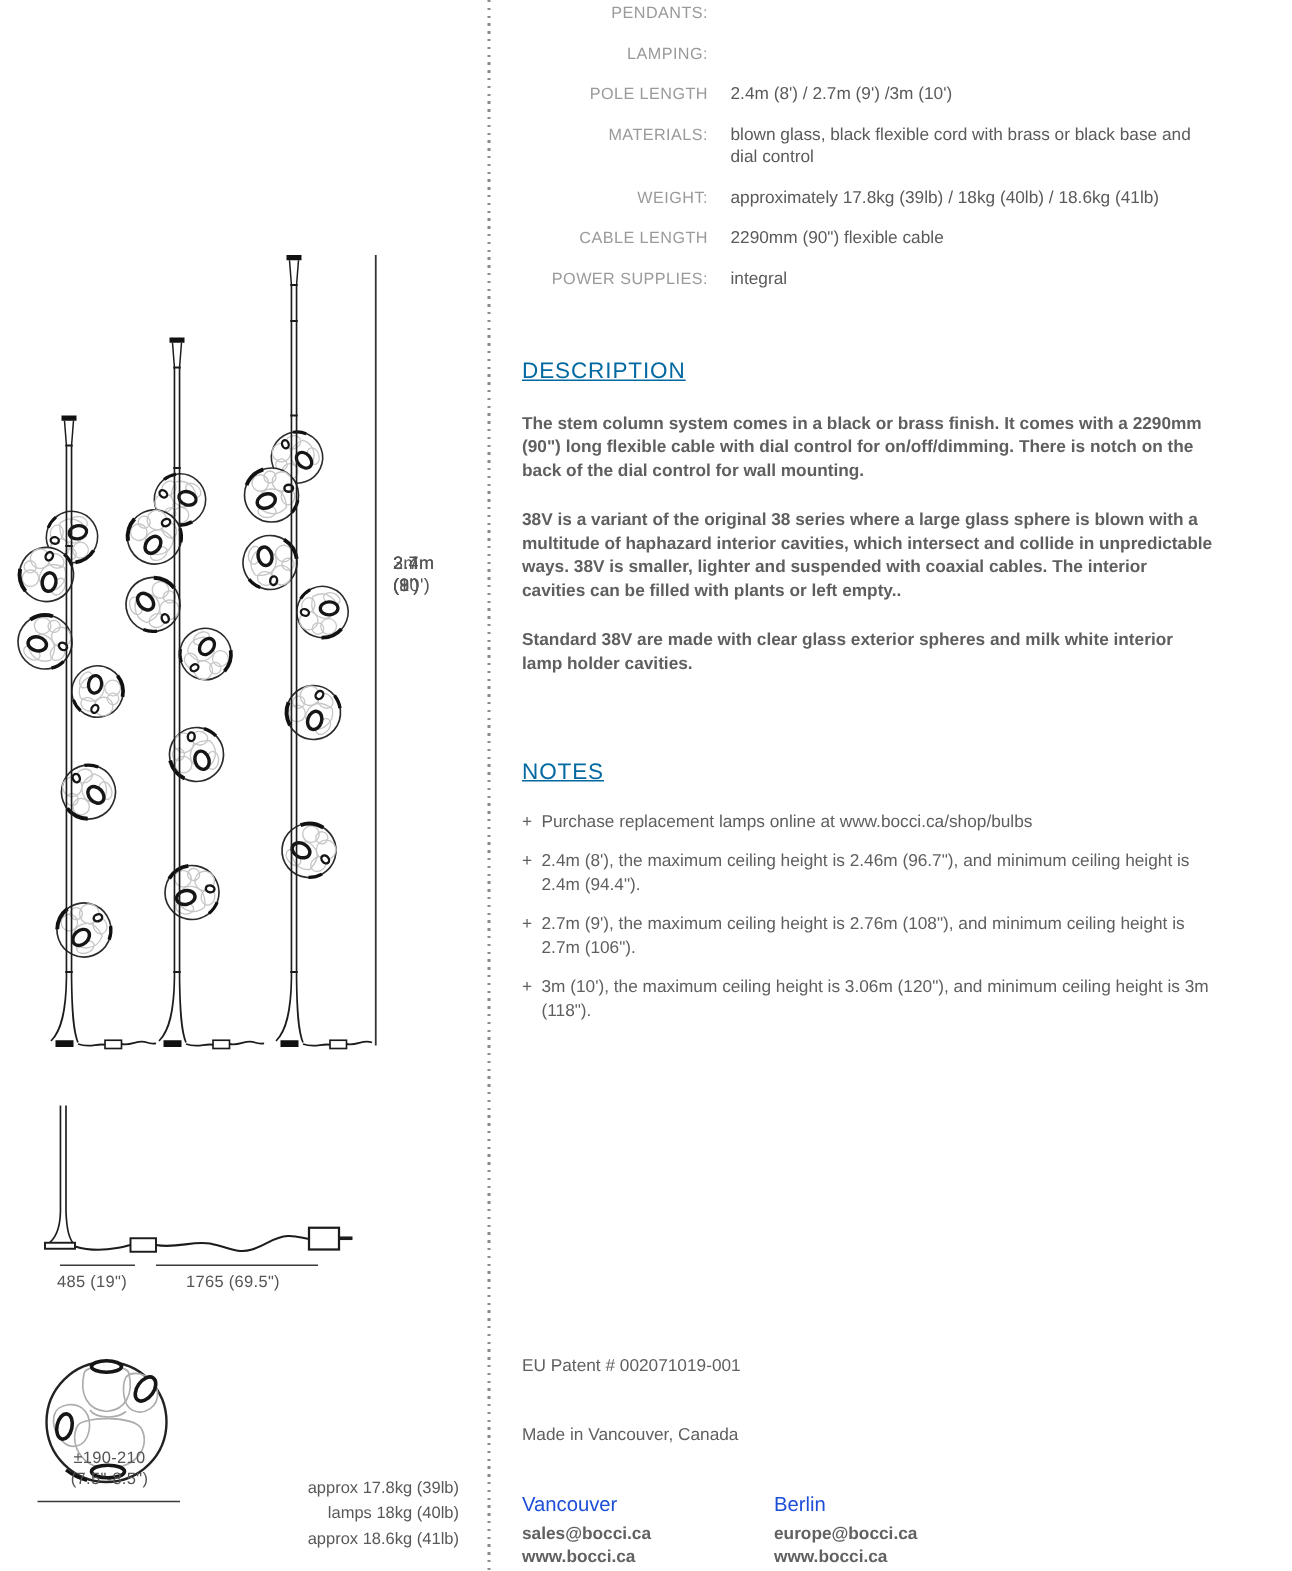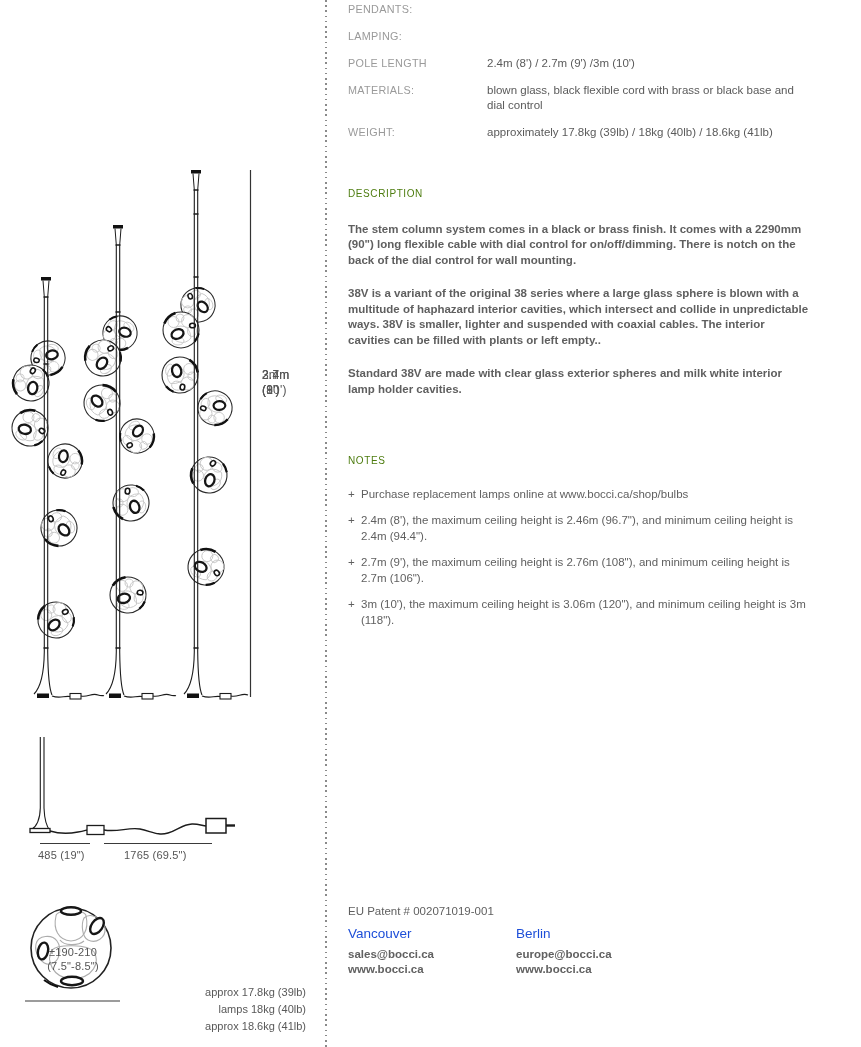"PENDANTS:" .spec-label { text-align: left -> right }
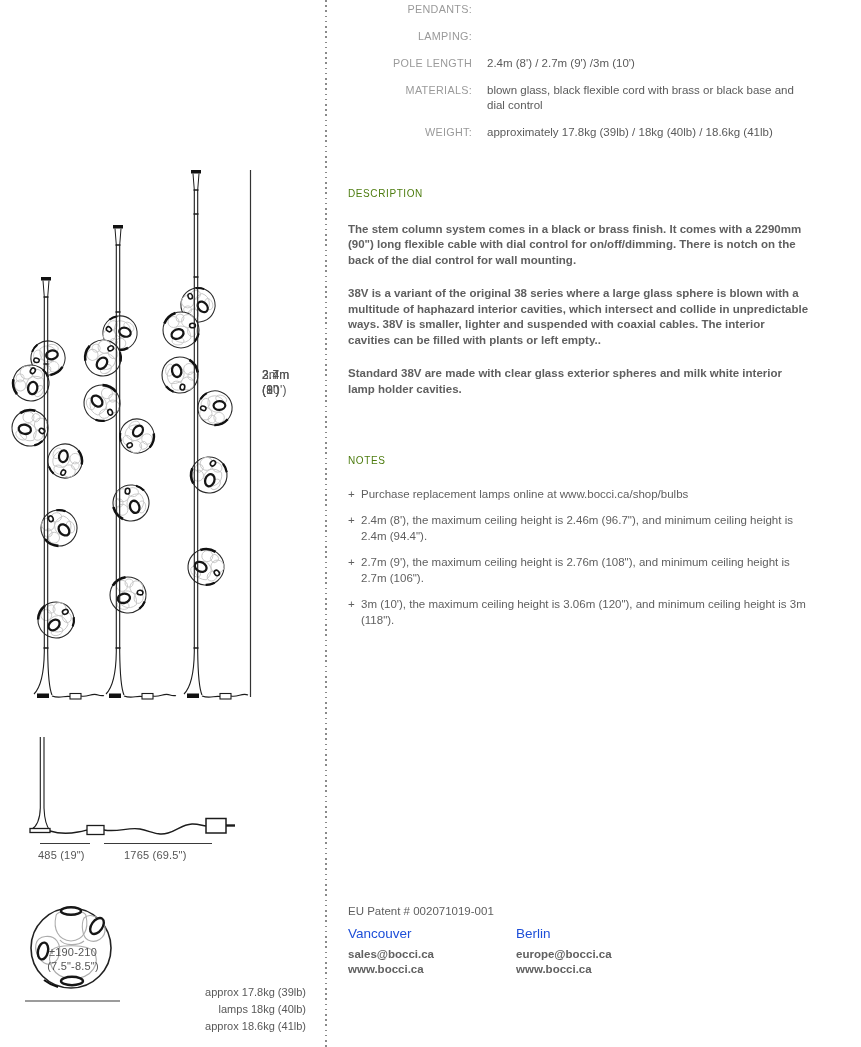"CABLE LENGTH" div.spec-row { html: none -> <div> <div>CABLE LENGTH</div> <div>2290mm (90") flexible cable</div> </div> }
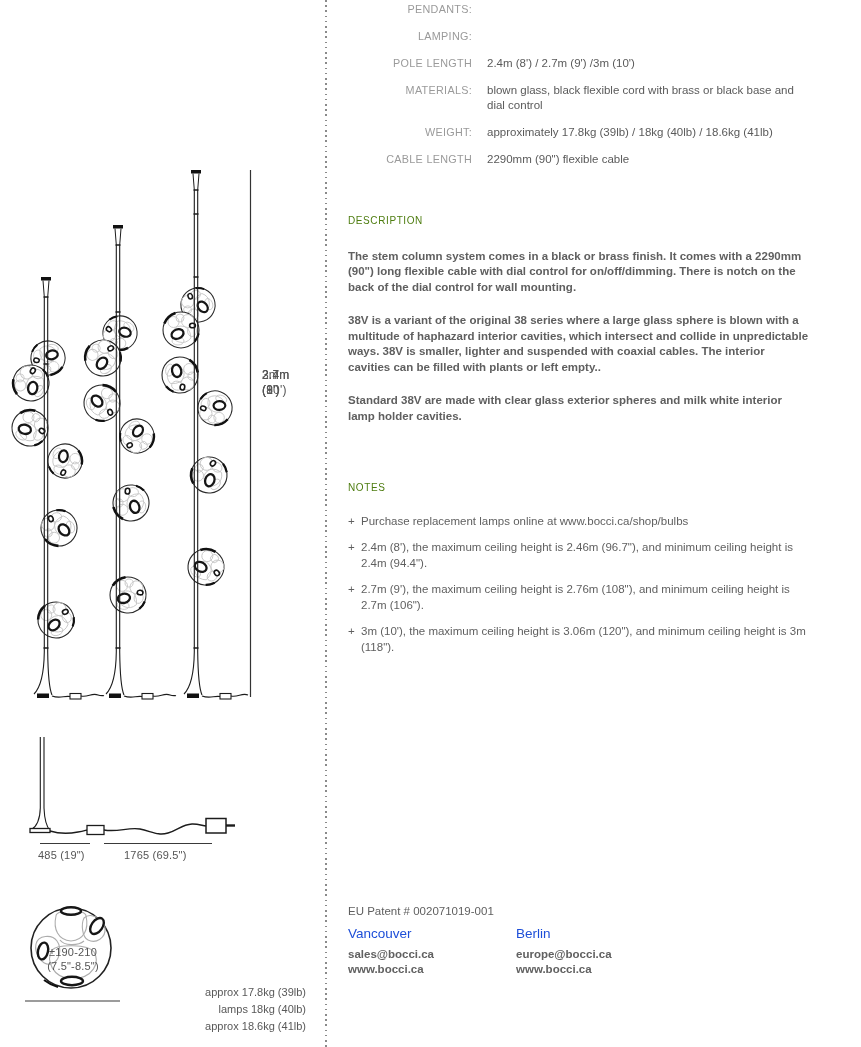"POWER SUPPLIES:" div.spec-row { html: none -> <div> <div>POWER SUPPLIES:</div> <div>integral</div> </div> }
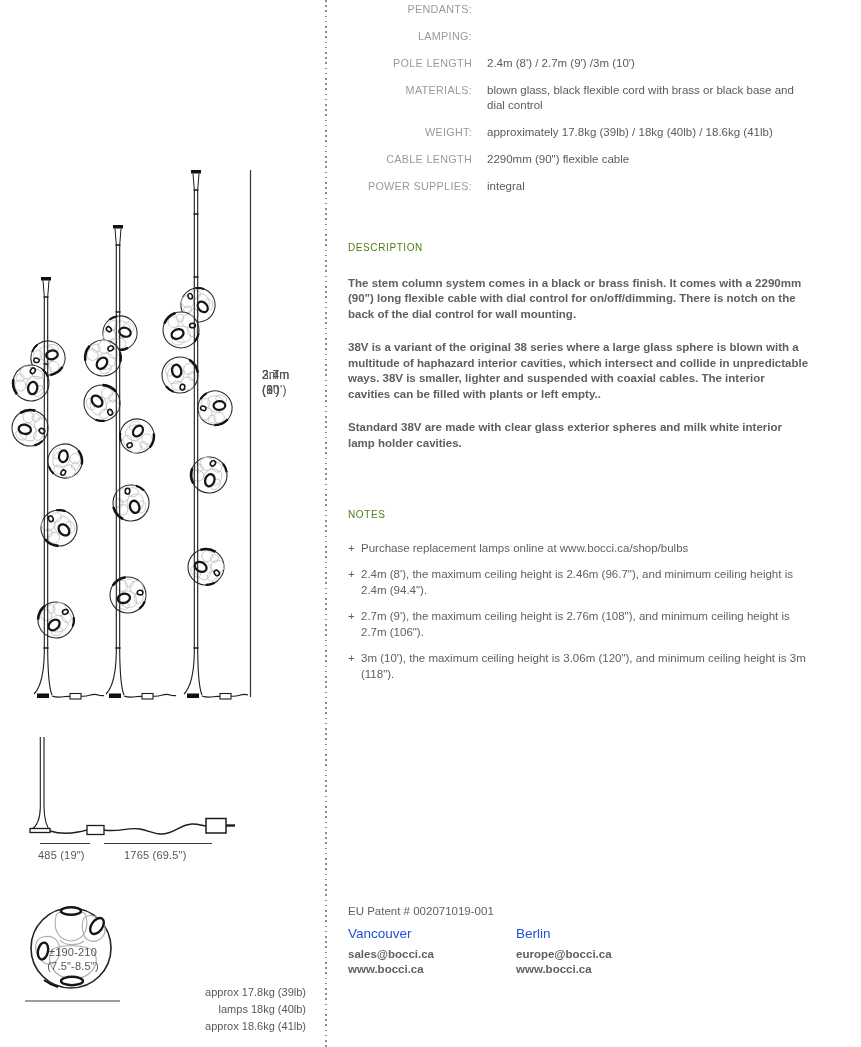"DESCRIPTION" .section-heading { color: #4d7c0f -> #0369a1; font-size: 10px -> 15px; text-decoration: none -> underline }
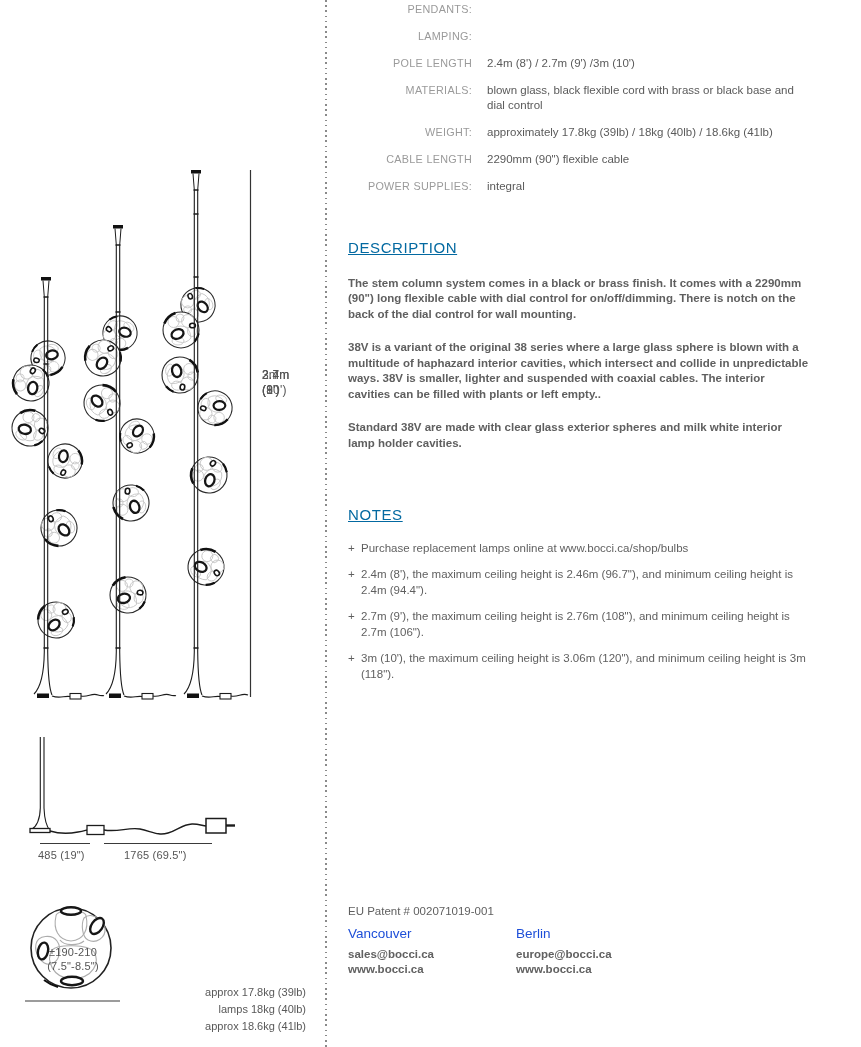"EU Patent # 002071019-001" .patent-line { margin-bottom: 9px -> 34px }
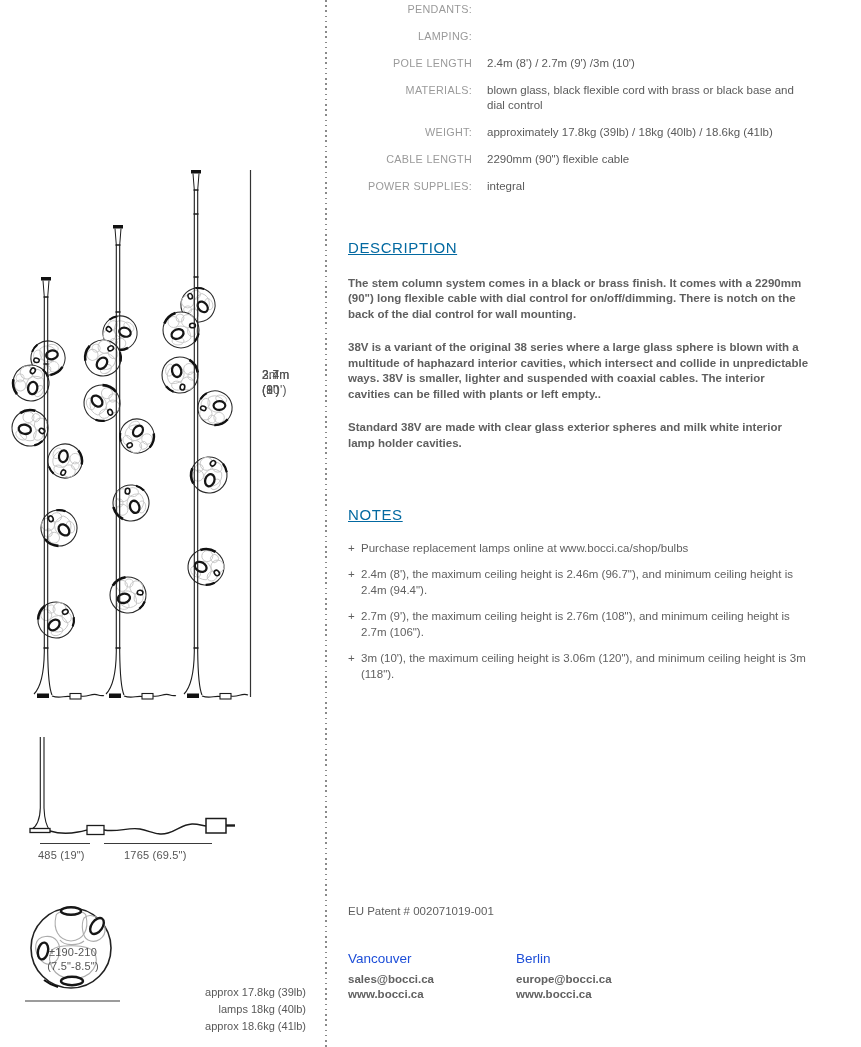"Made in Vancouver, Canada" div.made-in-line { html: none -> <div>Made in Vancouver, Canada</div> }
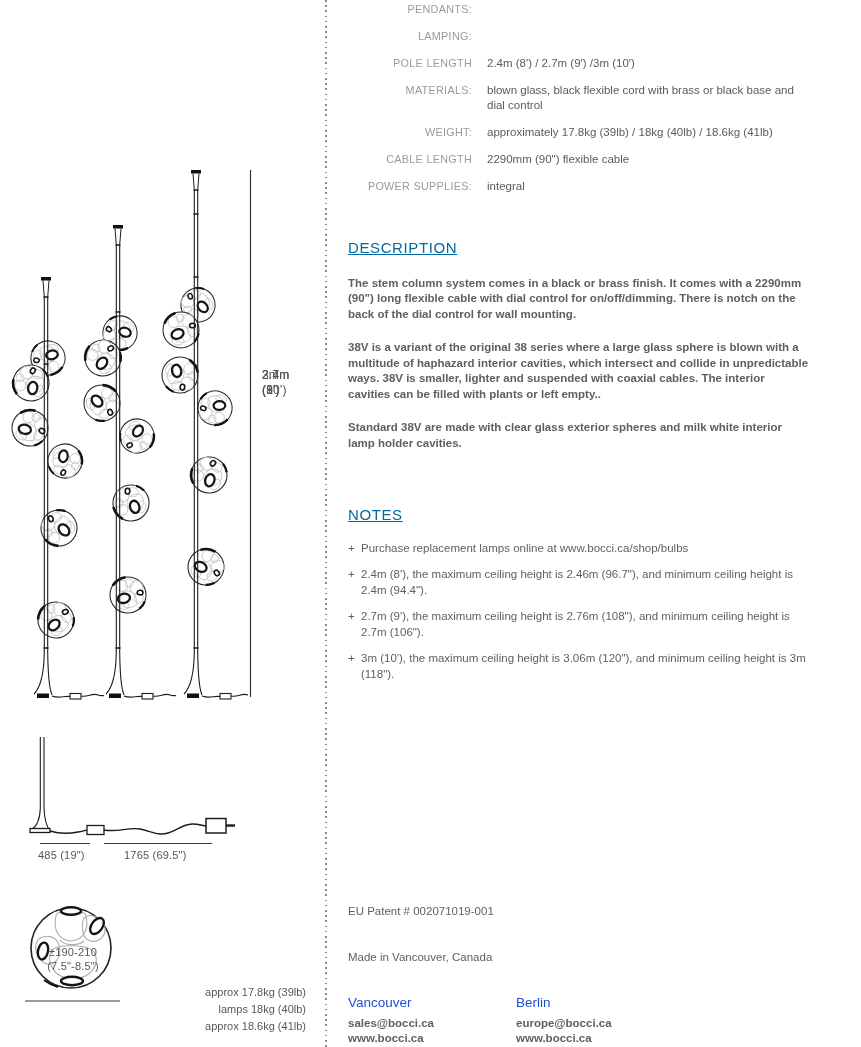"±190-210" .sphere-dim { top: 946px -> 966px }
